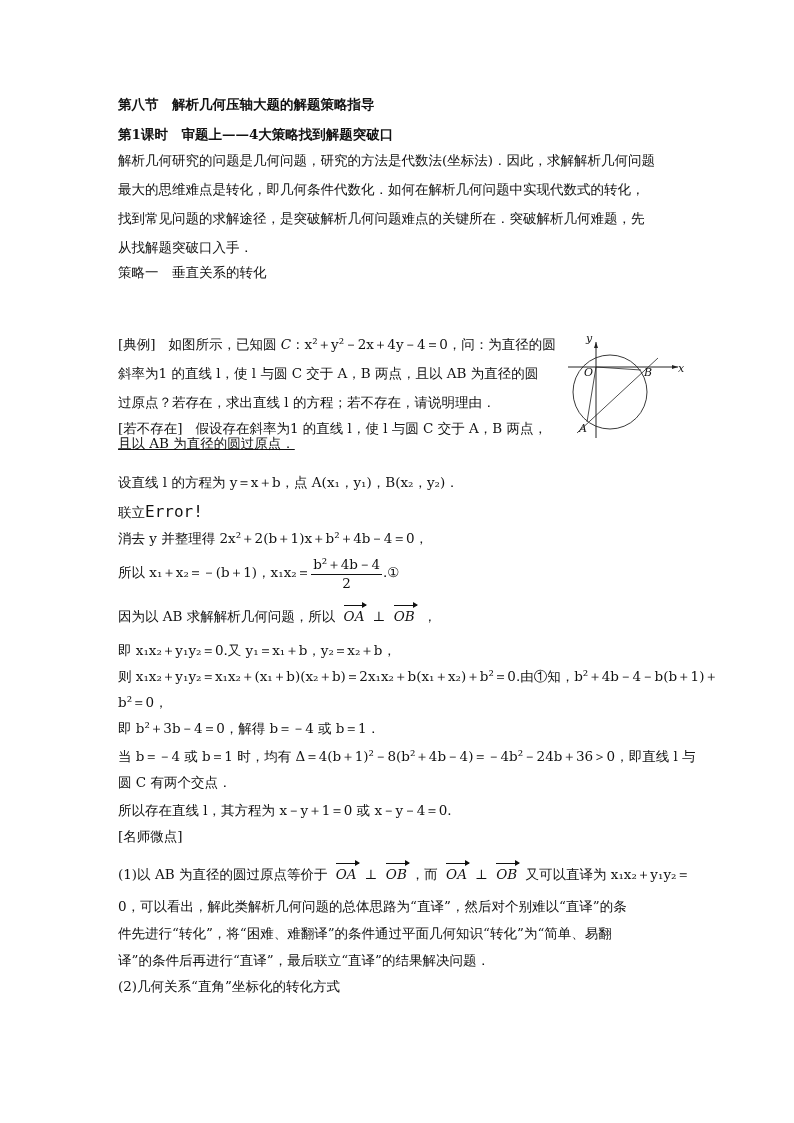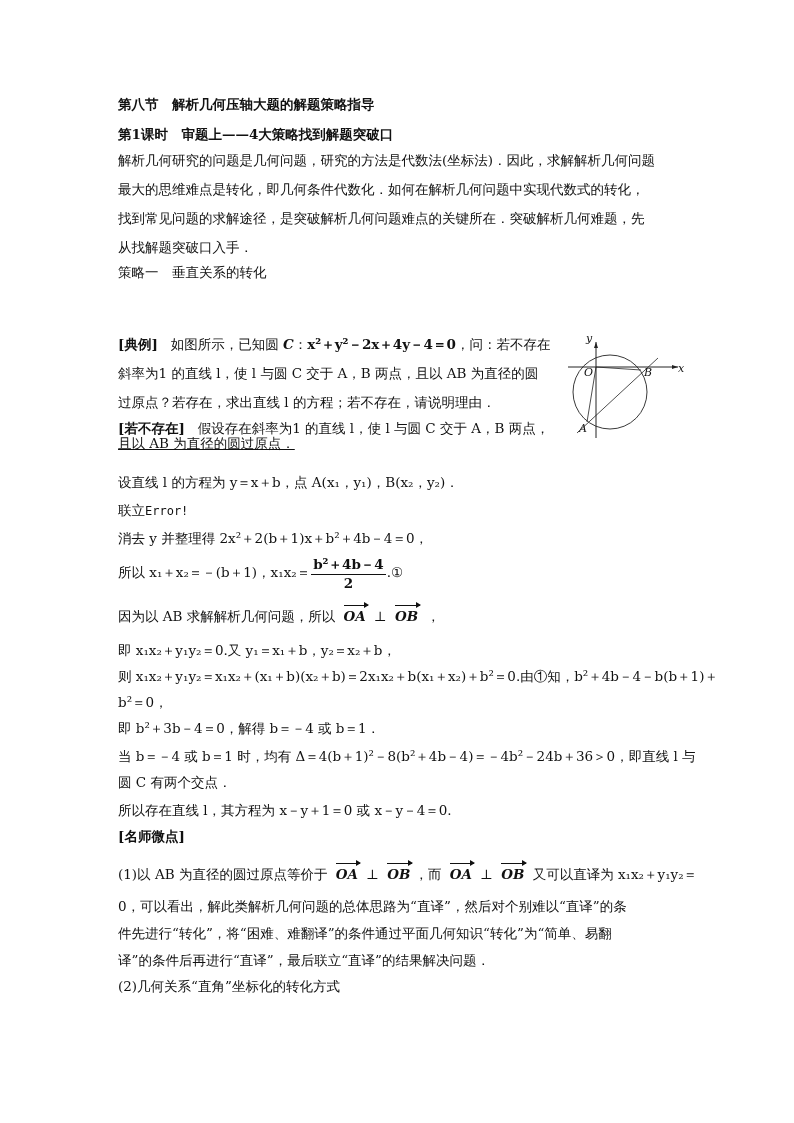"[典例]" .bold { font-weight: bold -> normal }
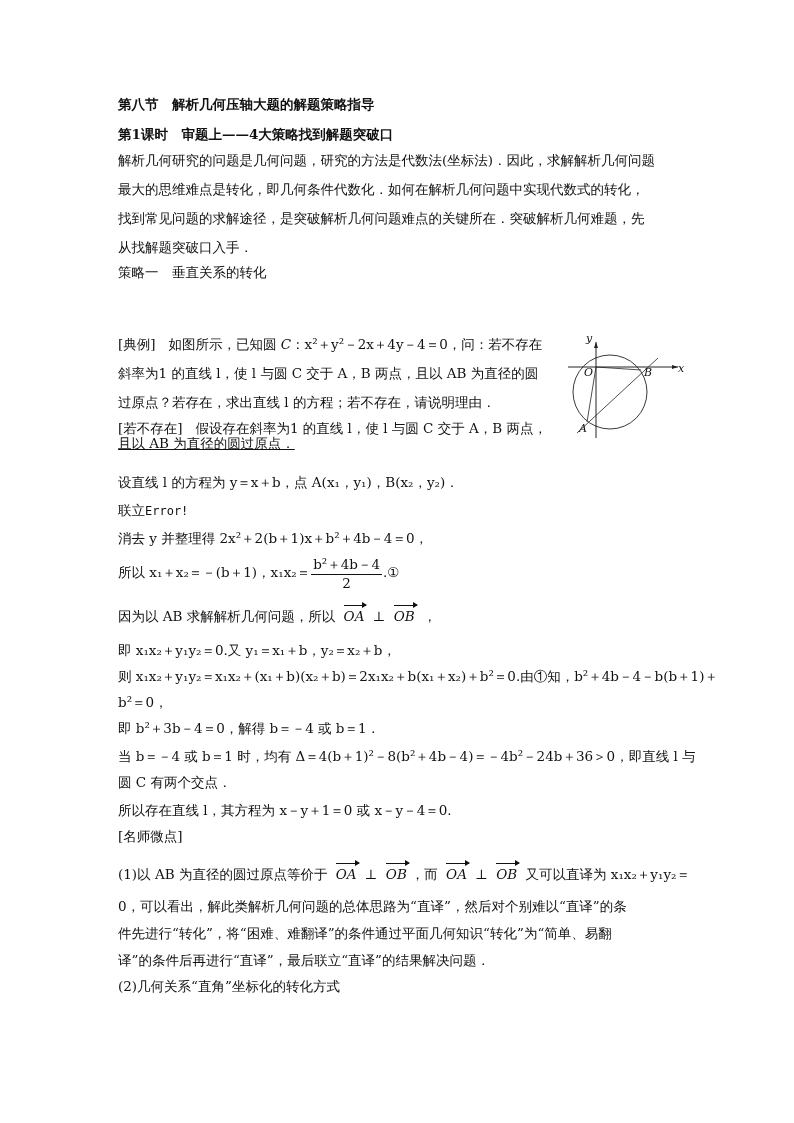"，问：若不存在" span { text: 若不存在 -> 为直径的圆 }
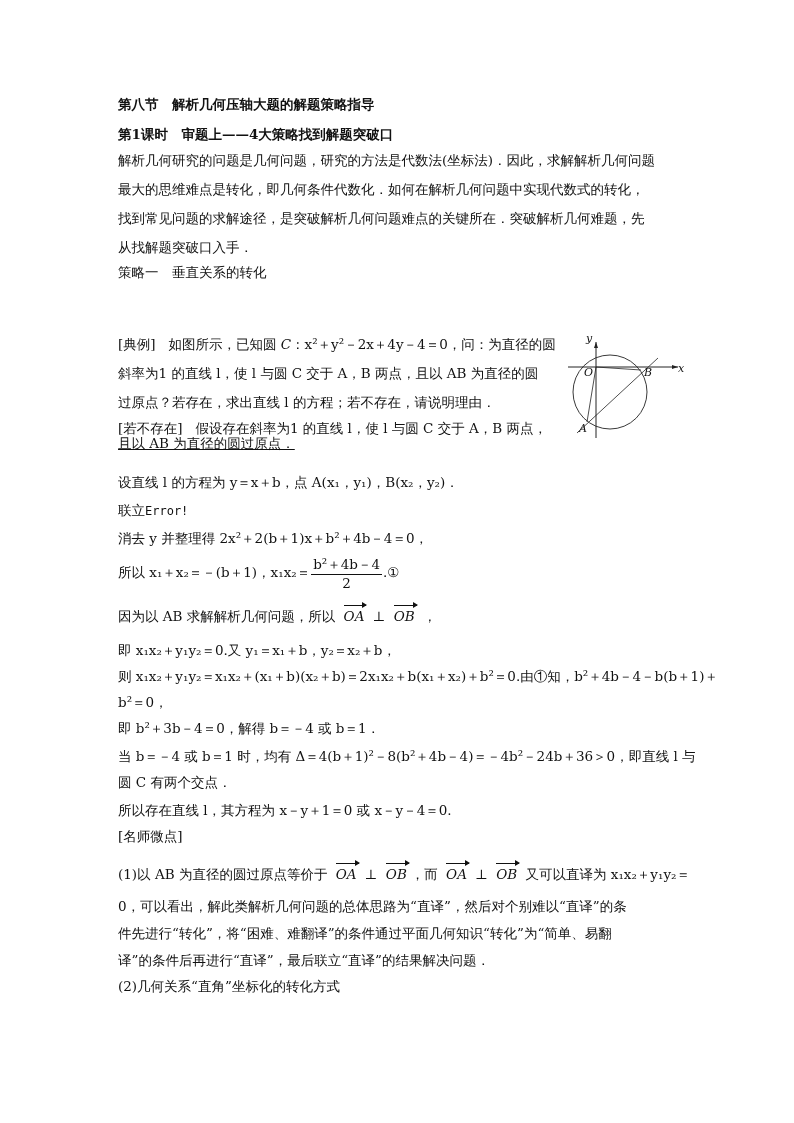"Error!" .mono { font-size: 12px -> 16px }
